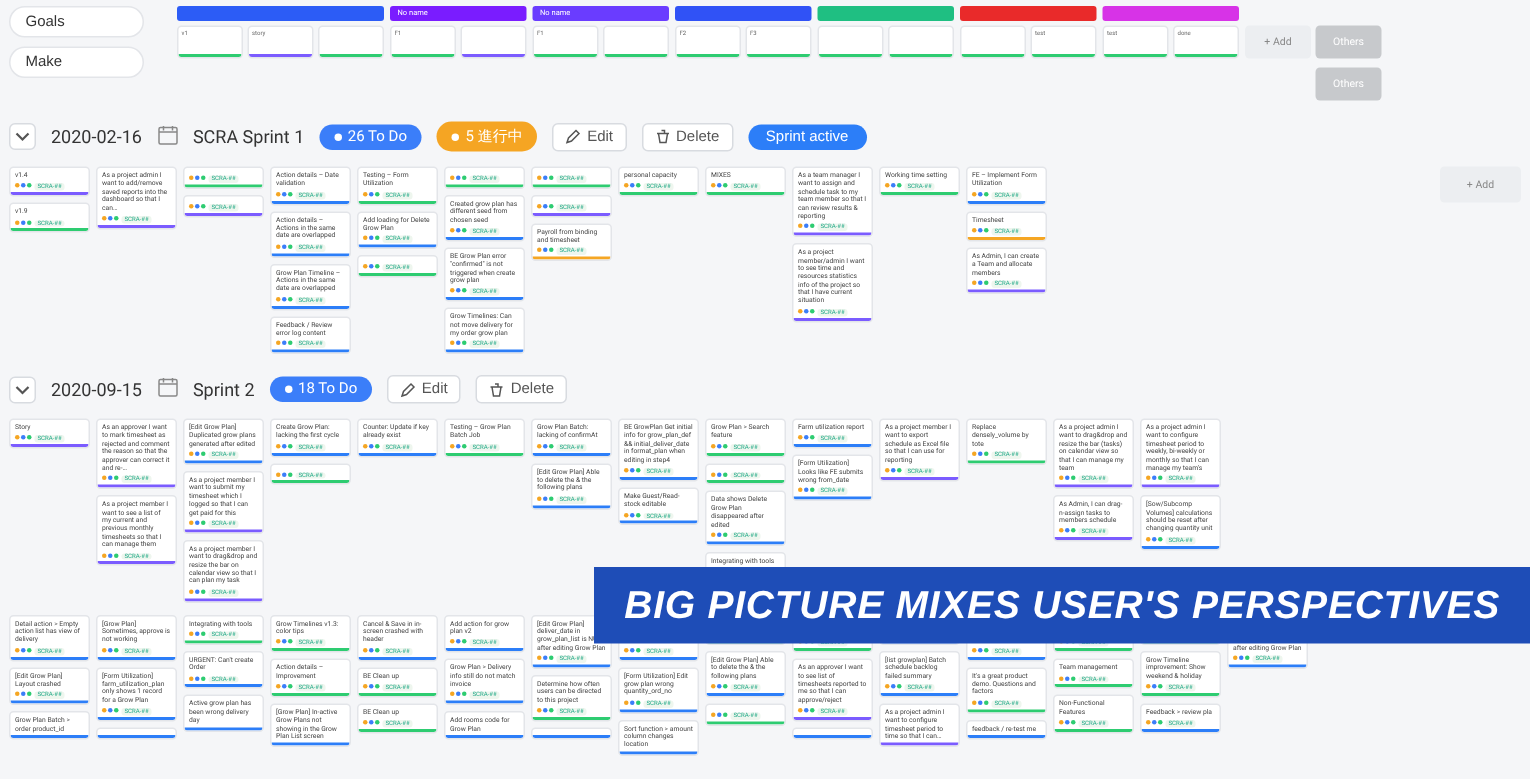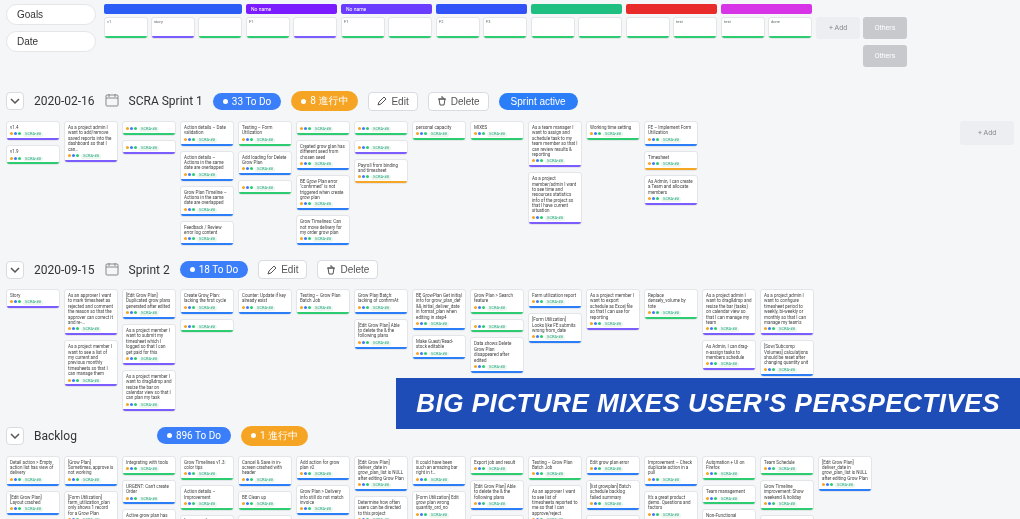"Goals" .toprow { gap: 8px -> 22px; margin-bottom: 18px -> 8px }
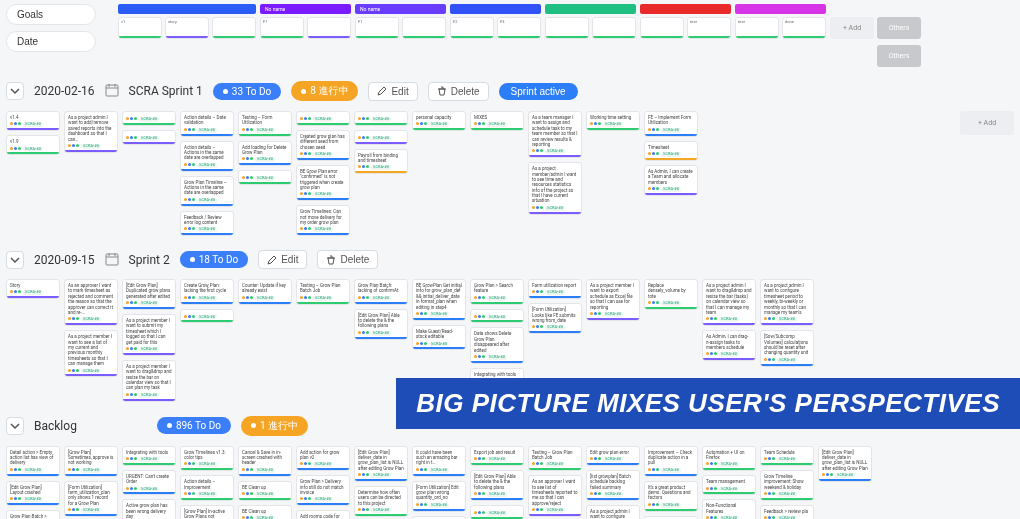"Date" button.pill { text: Date -> Make }
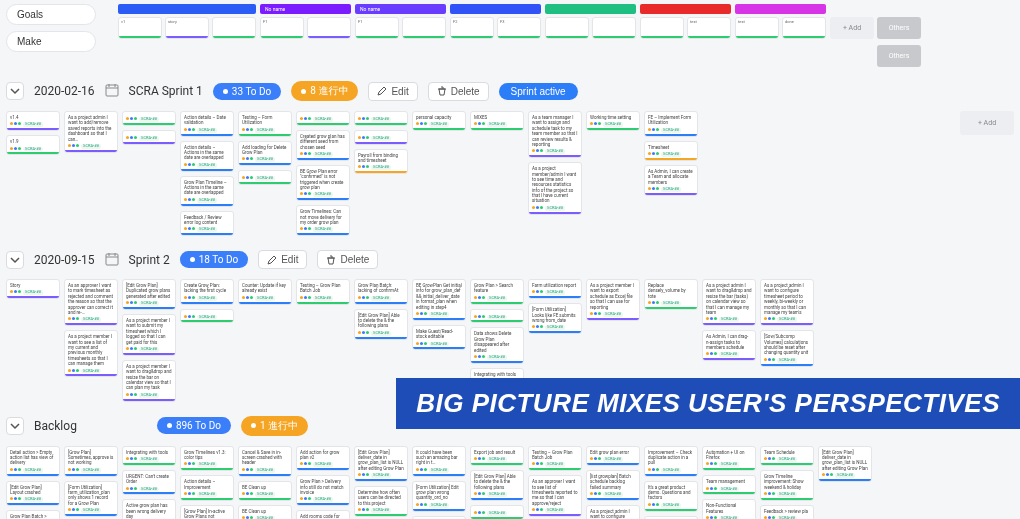"33 To Do" span.badge { text: 33 -> 26 }
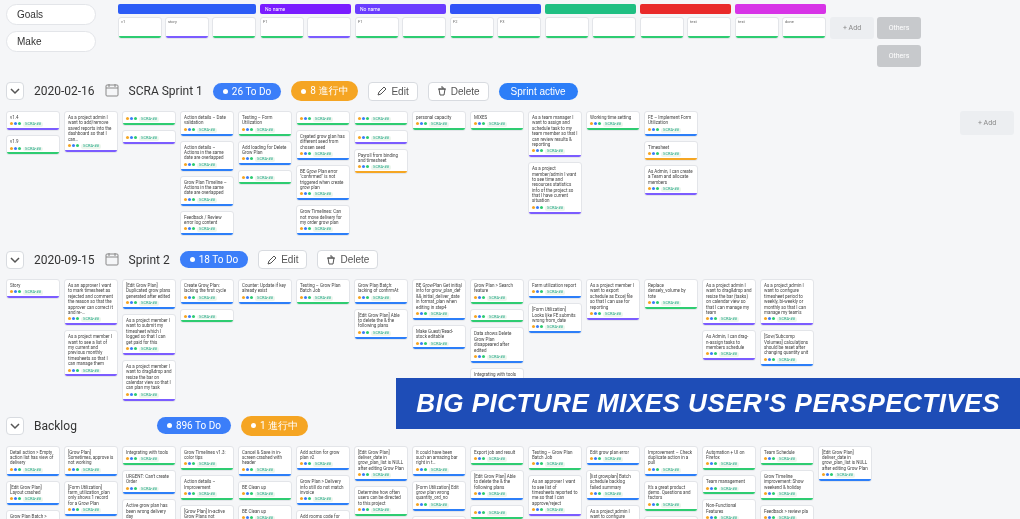"8 進行中" span.badge { text: 8 -> 5 }
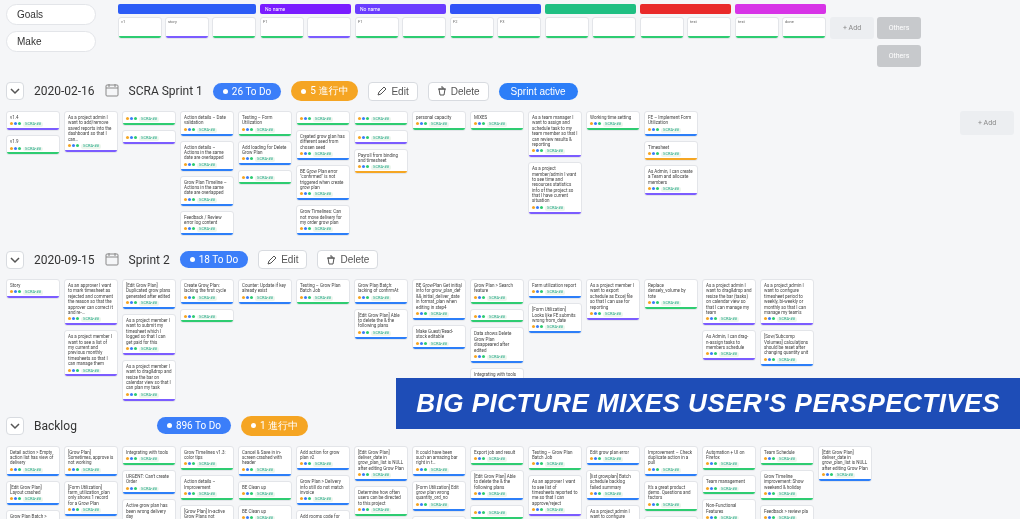"Backlog" div.sprint-head { html: <div> <div> <svg> <path></path> </svg> </div> <span>Backlog</span> <span></span> <span>896 To Do</span> <span>1 進行中</span> </div> -> none }
